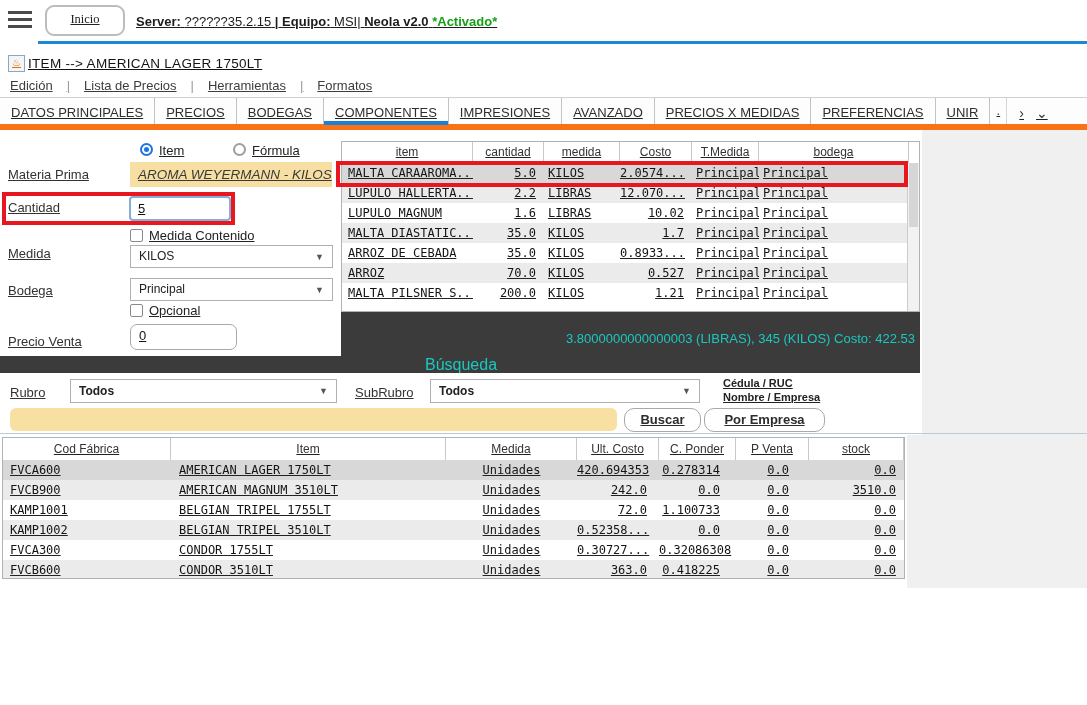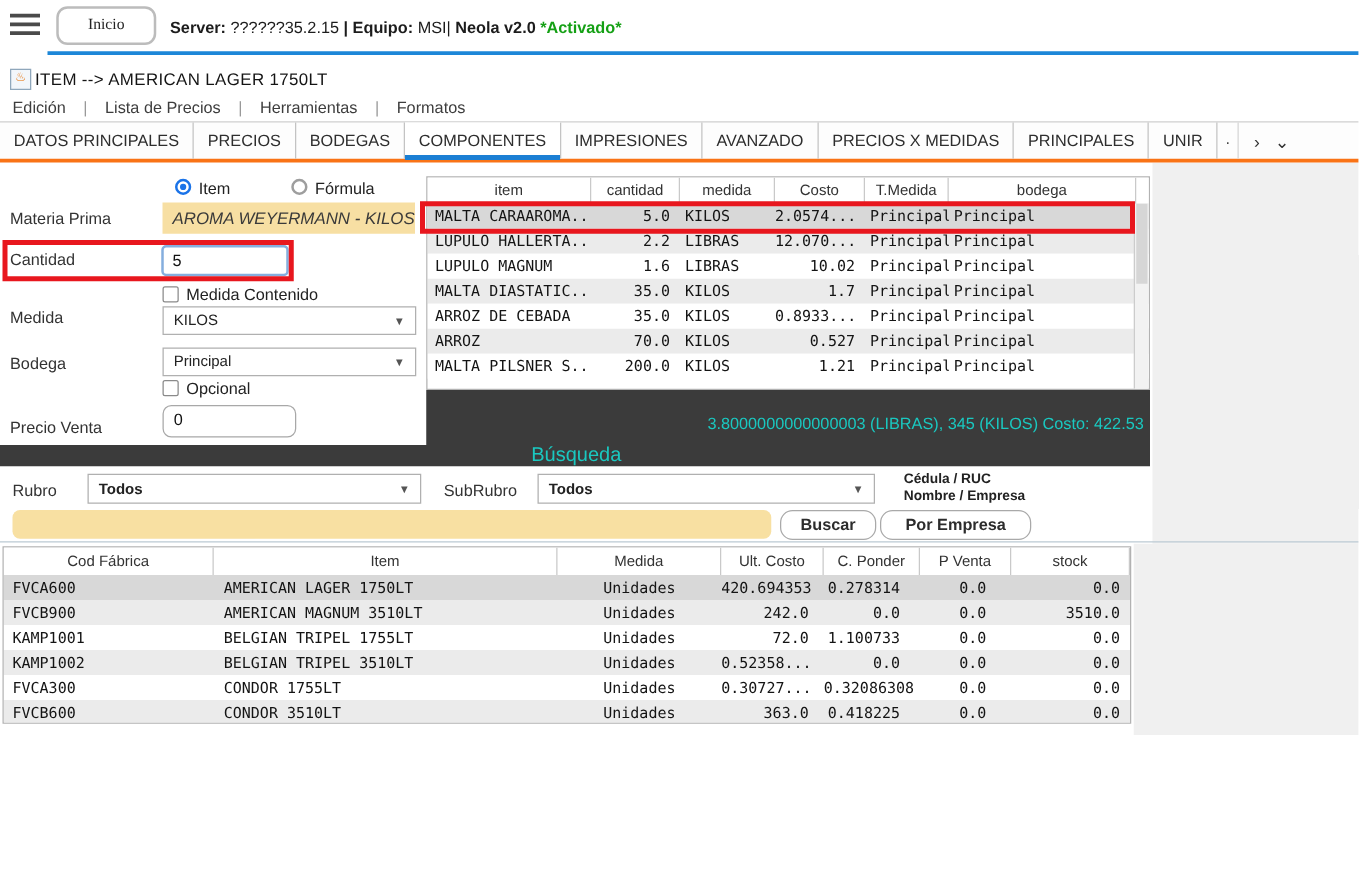"Inicio" .abs { text-decoration: none -> underline }
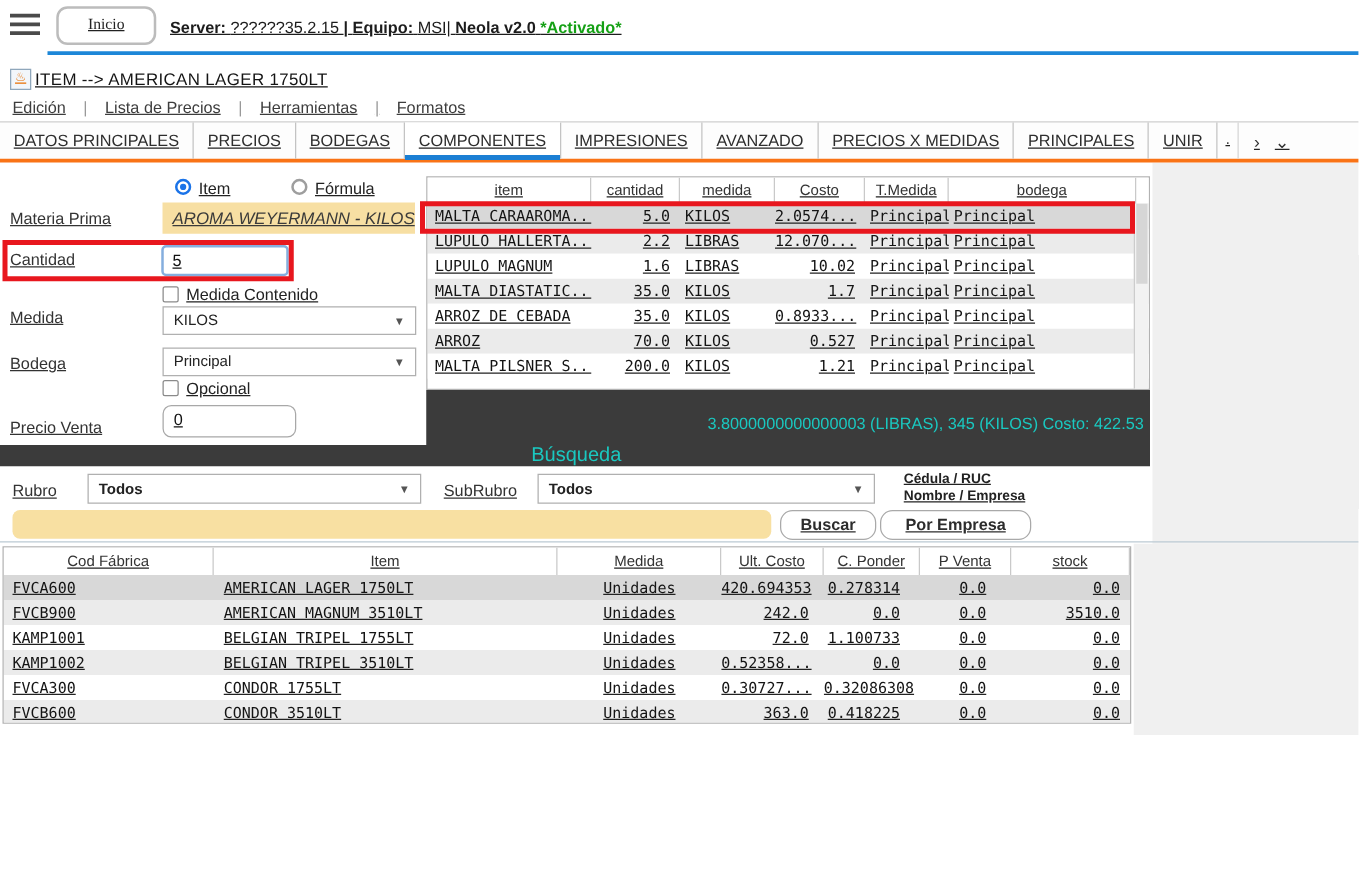"DATOS PRINCIPALES" .tabstrip { border-bottom: 3px solid #f97316 -> 6px solid #f97316 }
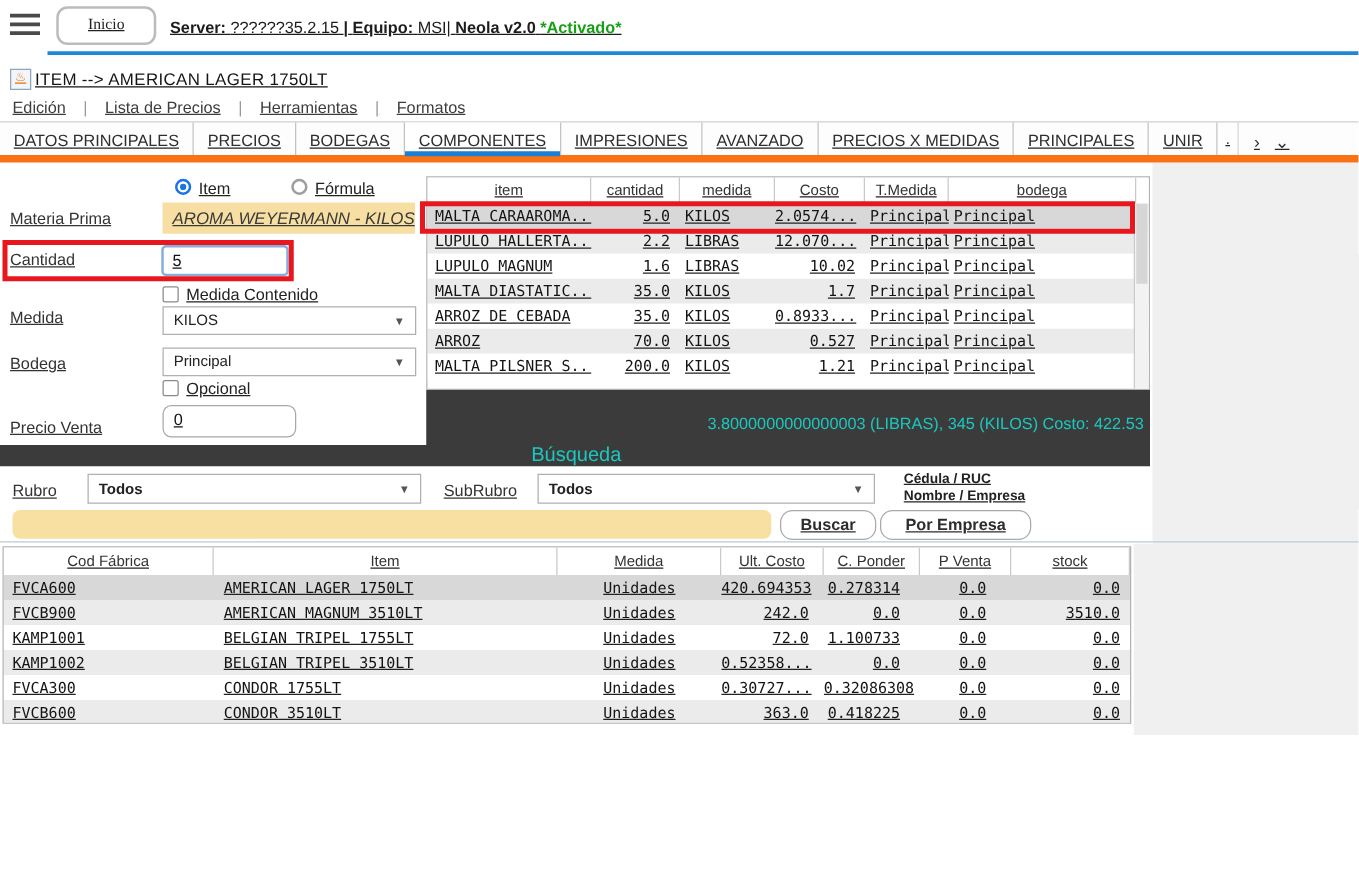"PRINCIPALES" div.tab { text: PRINCIPALES -> PREFERENCIAS }
